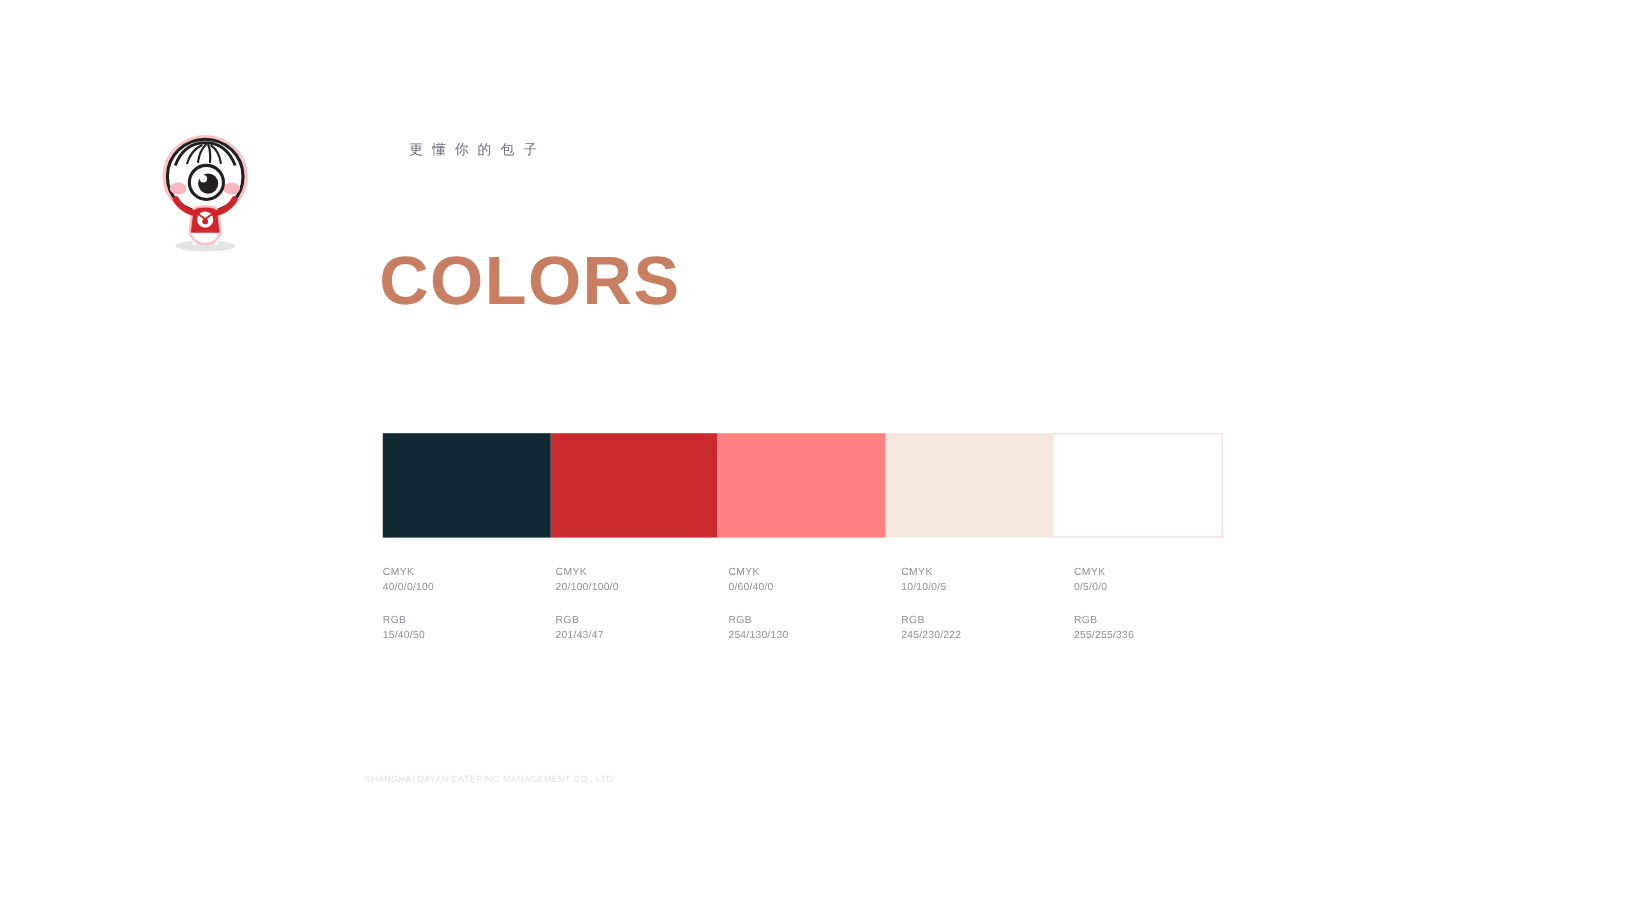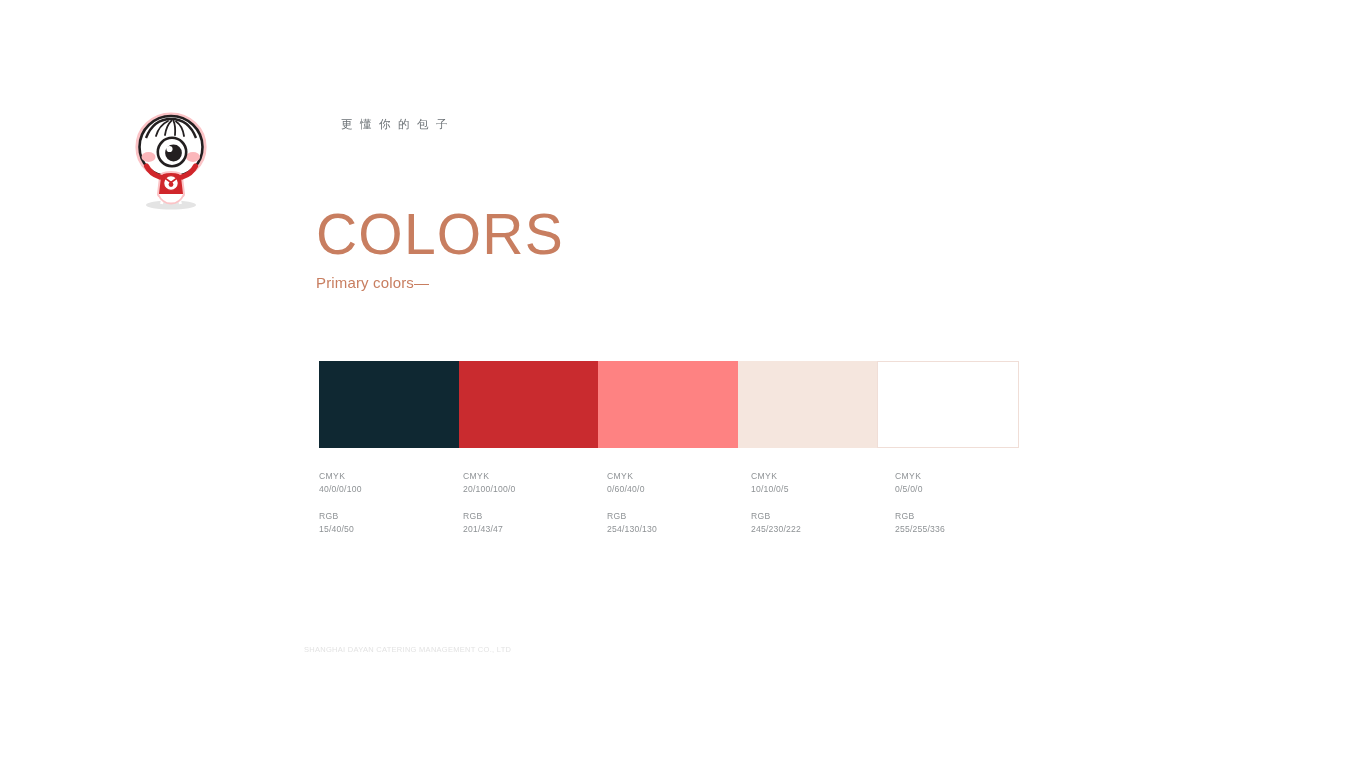"COLORS" .page-title { font-weight: 400 -> 700 }
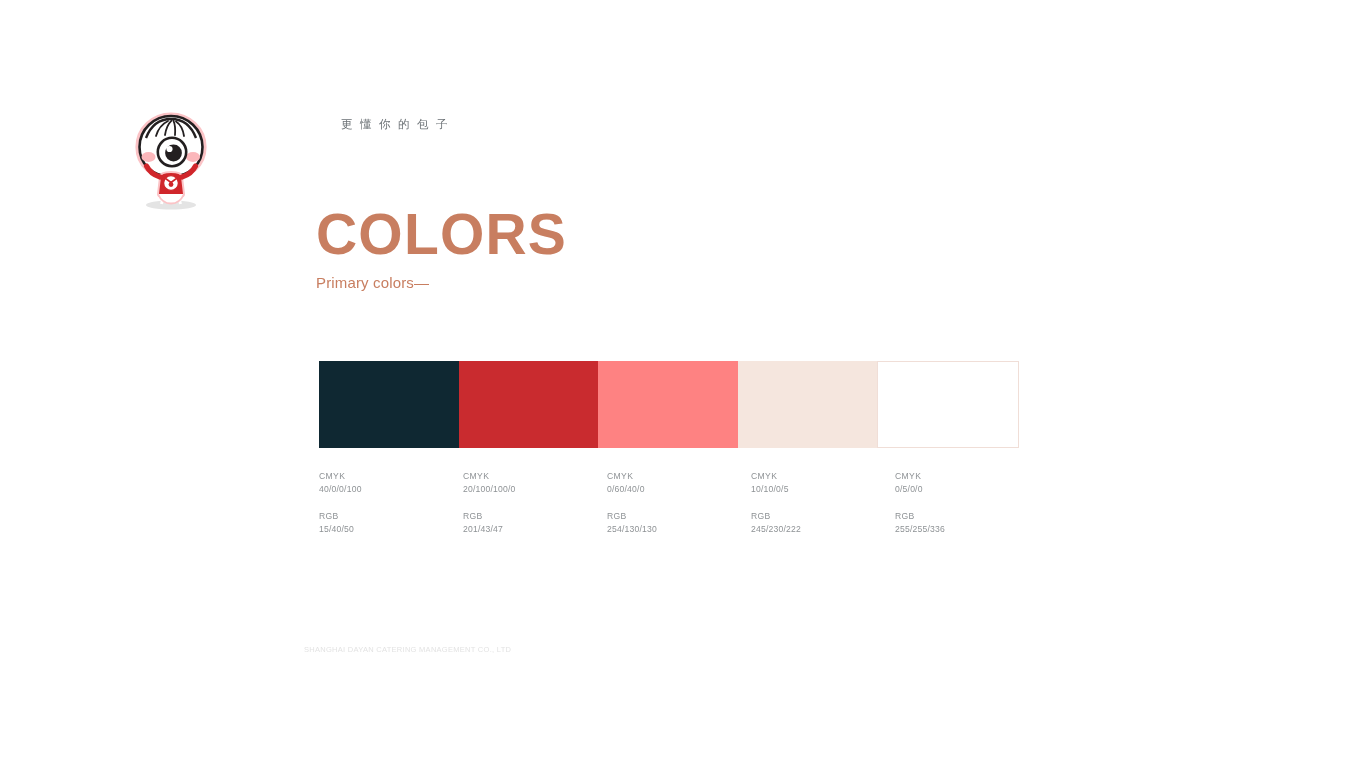"Primary colors—" div.page-subtitle { html: <div>Primary colors—</div> -> none }
